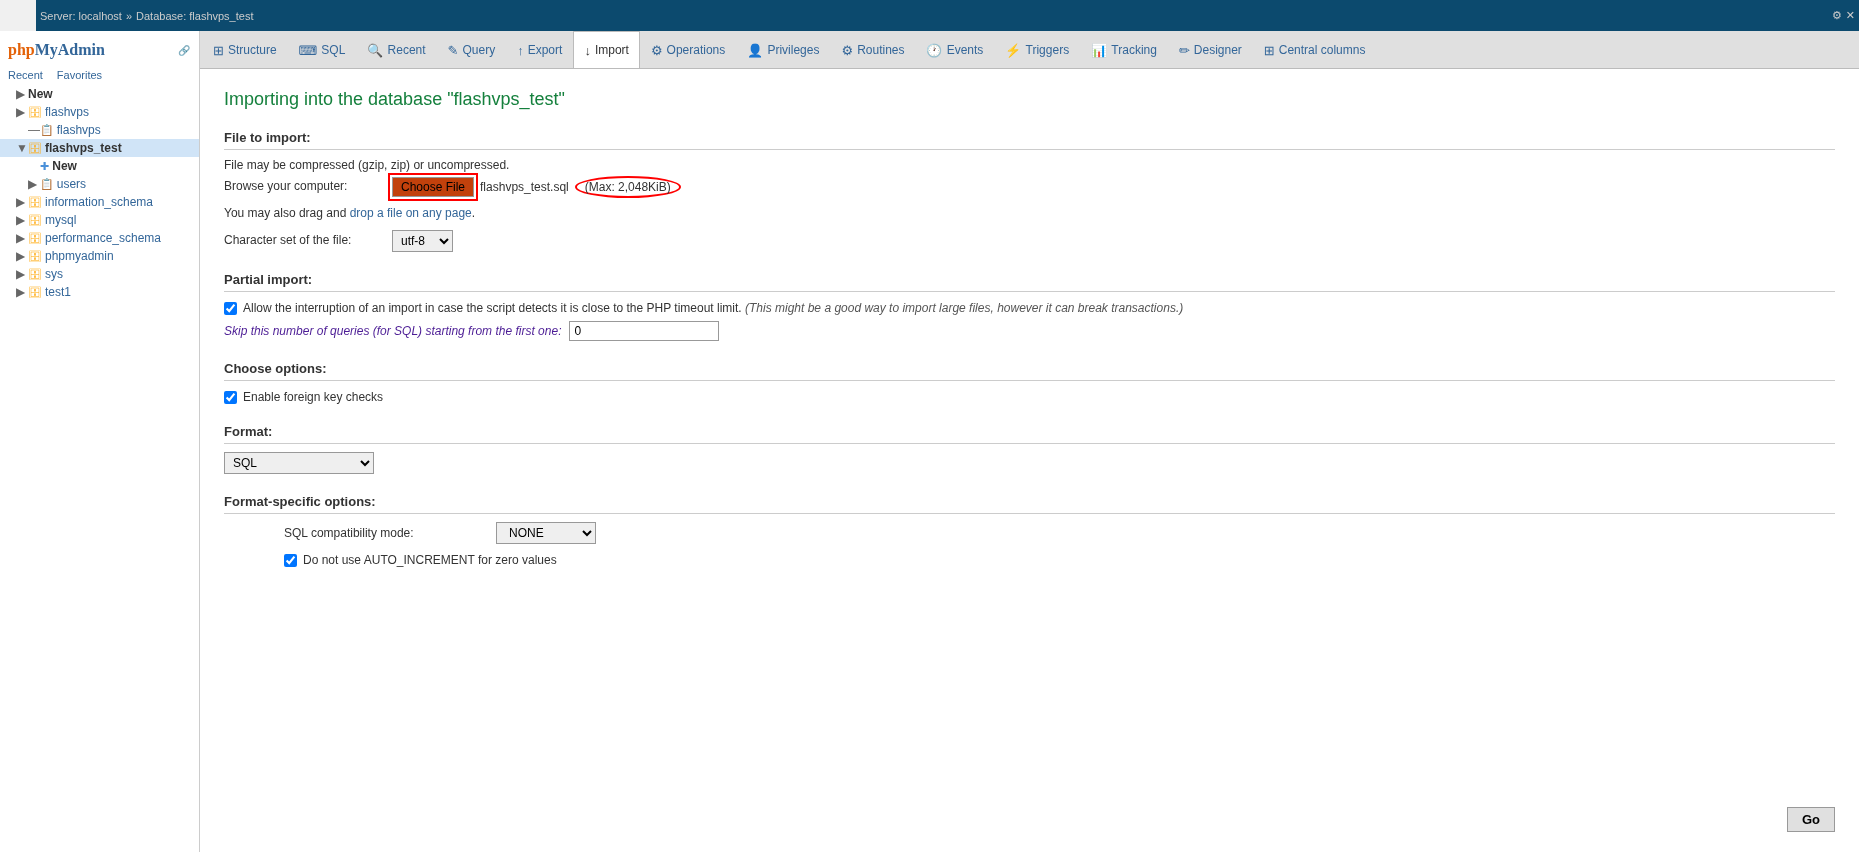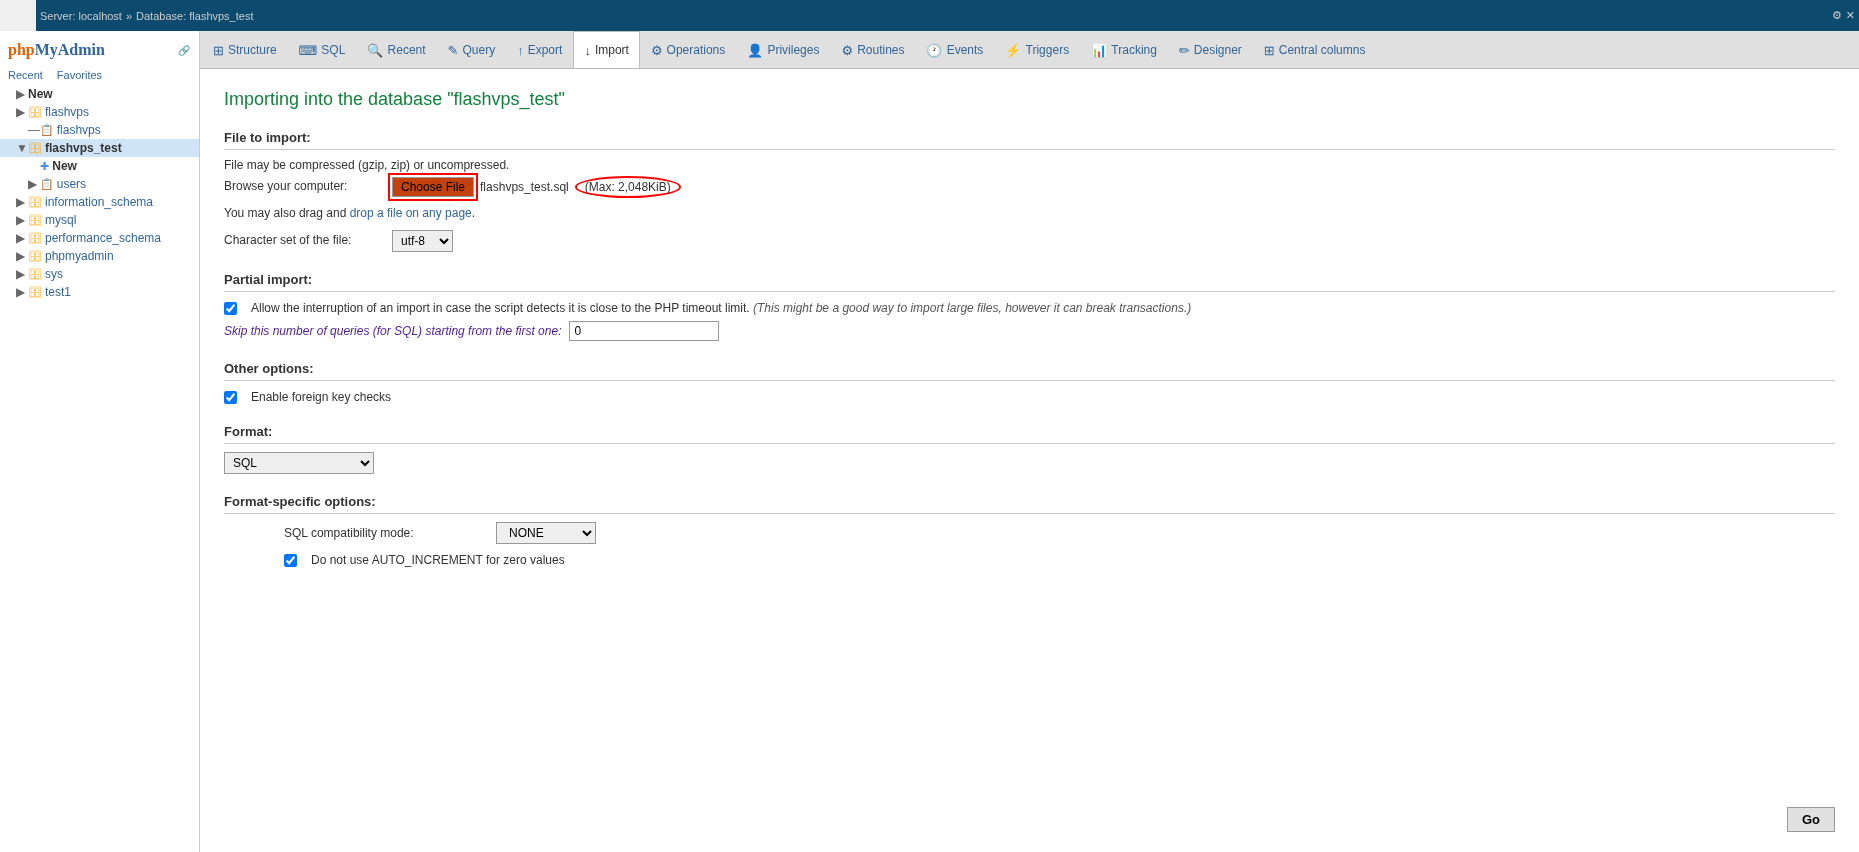"Allow the interruption of an" .checkbox-row { gap: 14px -> 6px }
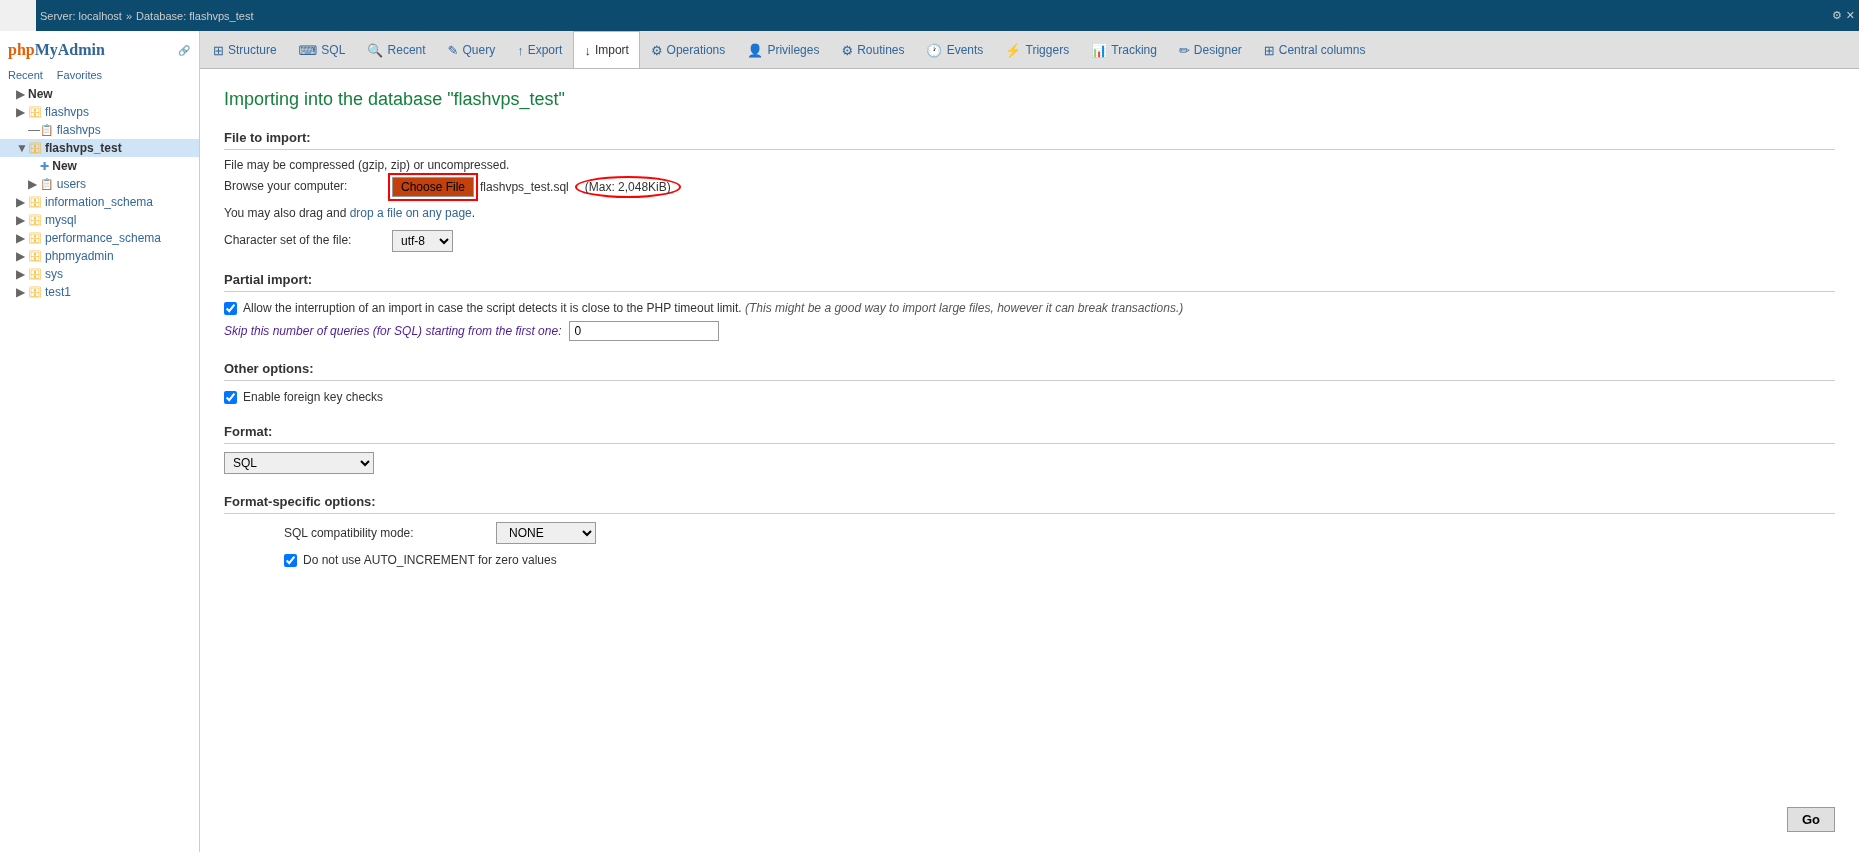"Other options:" div.section-title { text: Other -> Choose }
